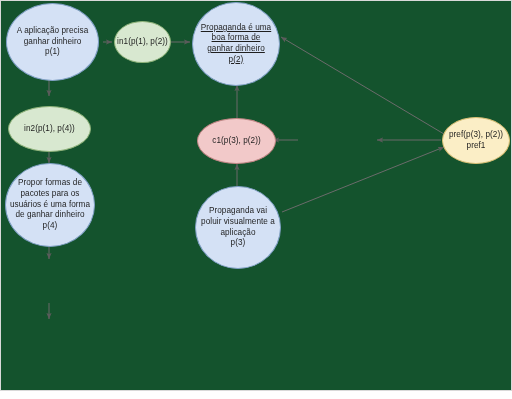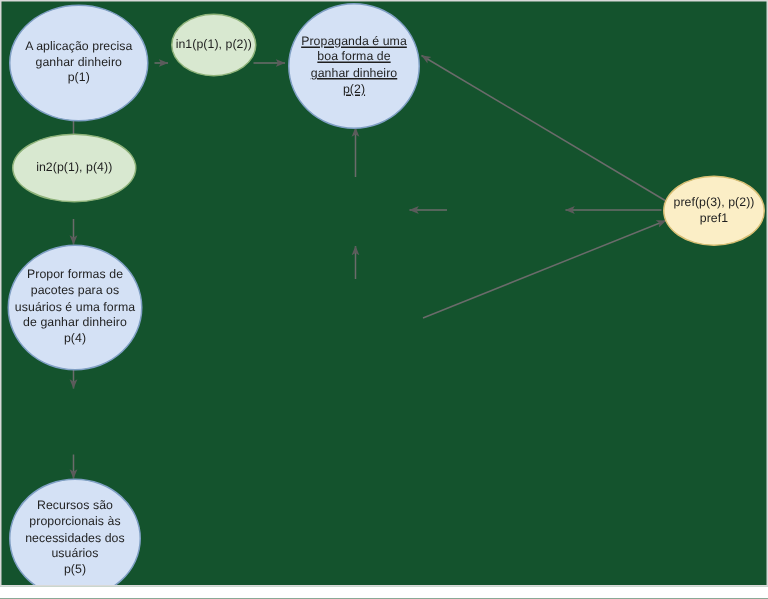"in1(p(1), p(2))" div.node { top: 8px -> 20px }
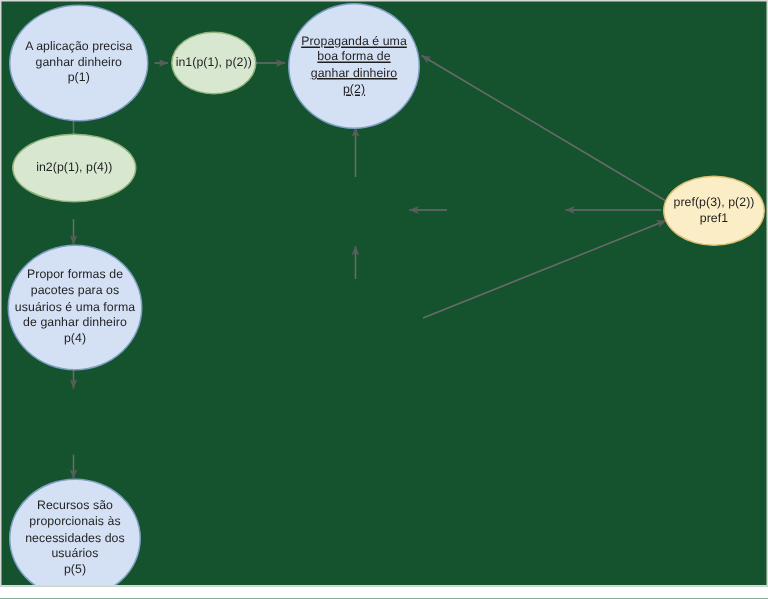"in2(p(1), p(4))" div.node { top: 88px -> 105px }
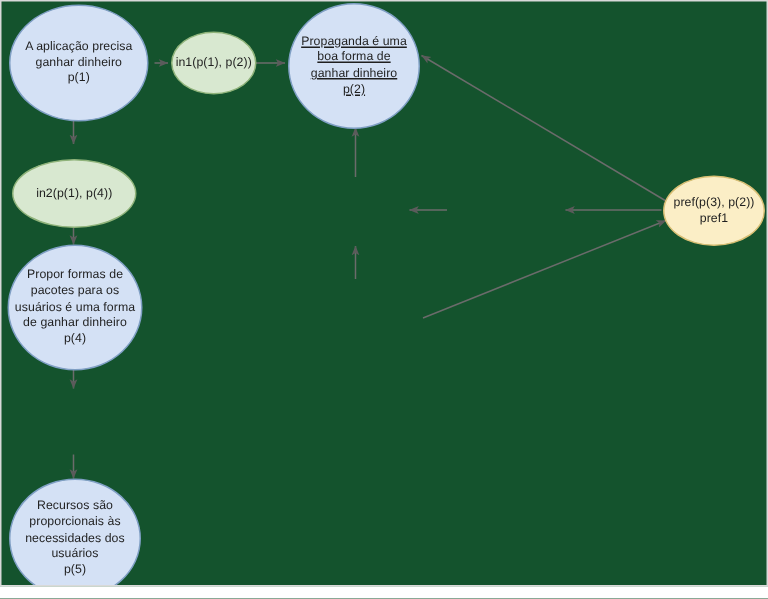"c1(p(3), p(2))" div.node { html: none -> <div> <span>c1(p(3), p(2))</span> </div> }
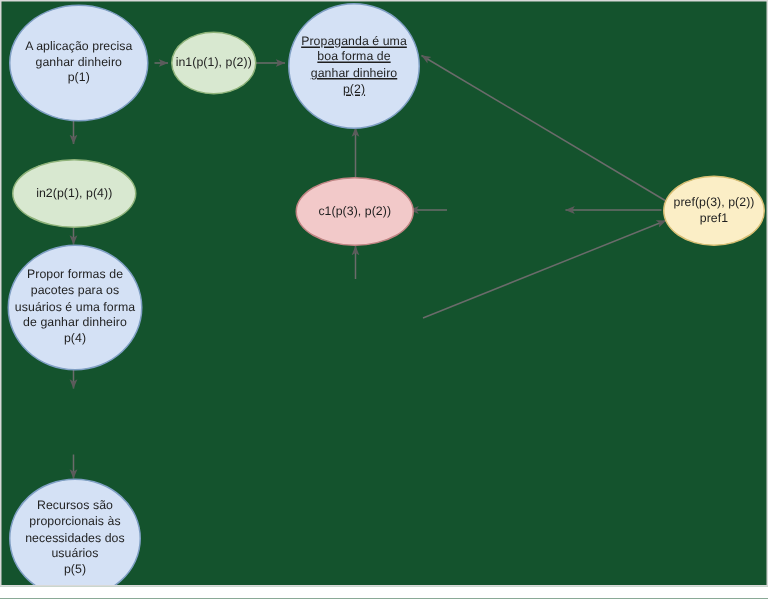"Propaganda vai" div.node { html: none -> <div> <span>Propaganda vai poluir visualmente a aplicação p(3)</span> </div> }
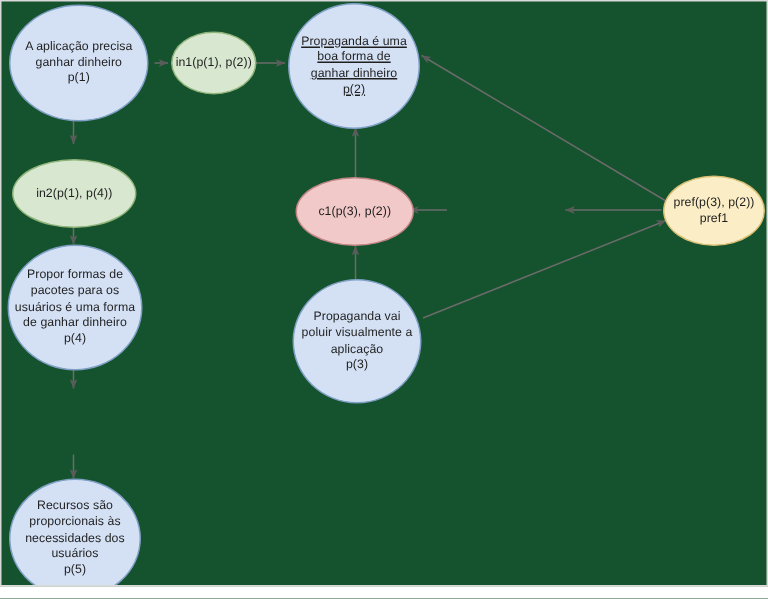"Recursos são" div.node { html: <div> <span>Recursos são proporcionais às necessidades dos usuários p(5)</span> </div> -> none }
